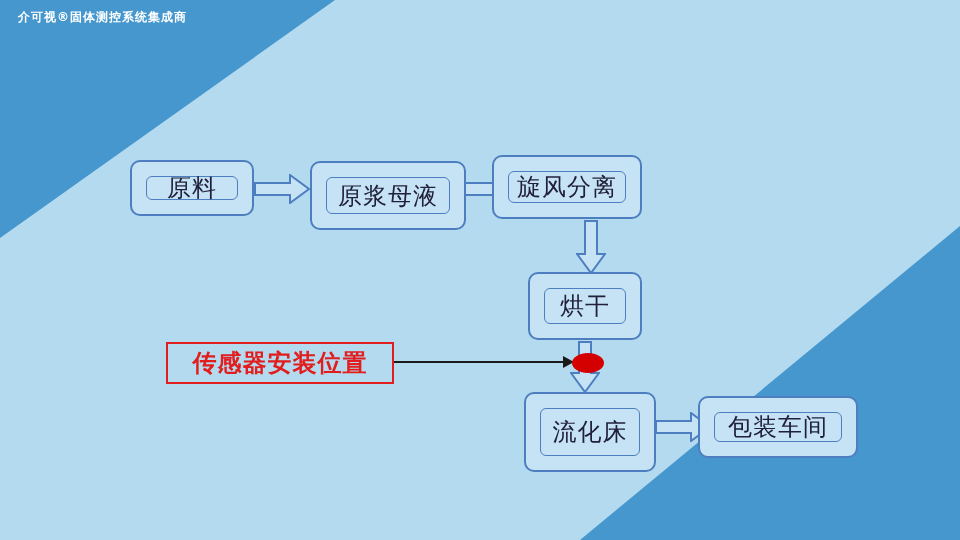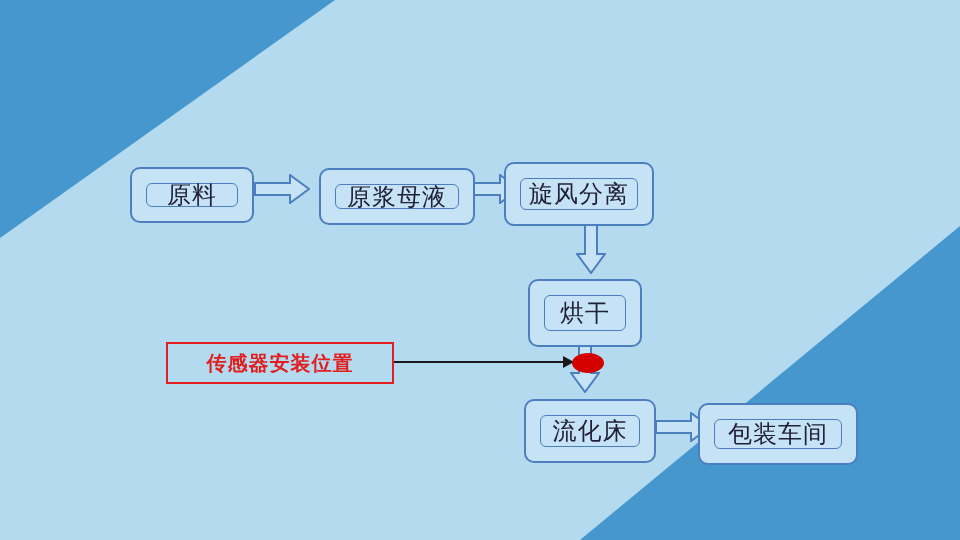"介可视®固体测控系统集成商" div.tagline { html: none -> <div>介可视®固体测控系统集成商</div> }
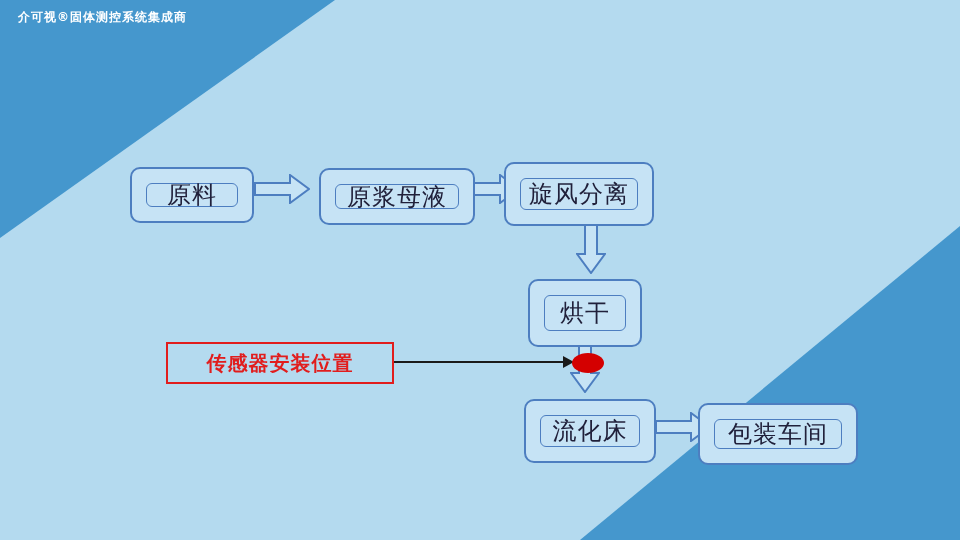"原料" .node { margin-top: 7px -> none }
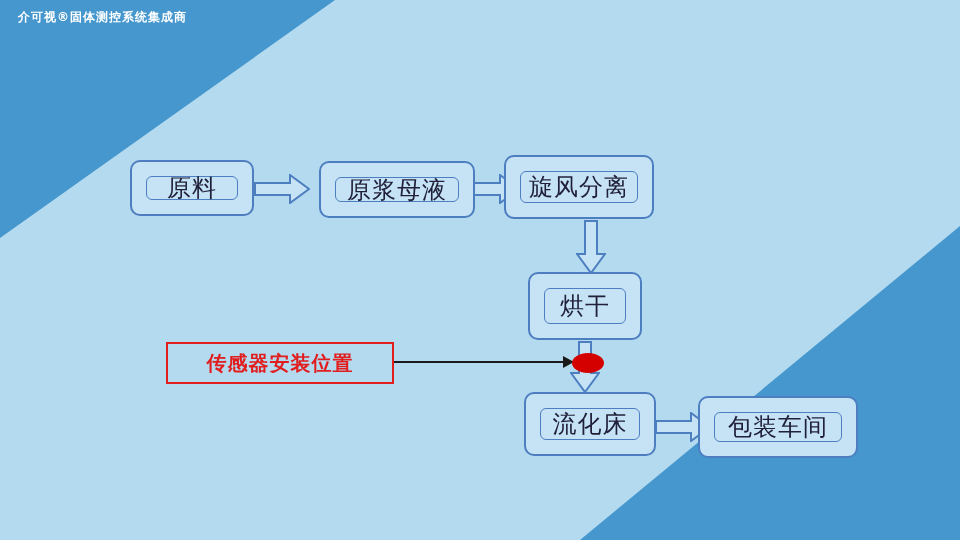"原浆母液" .n-slurry { height: 57px -> 69px; left: 319px -> 310px }
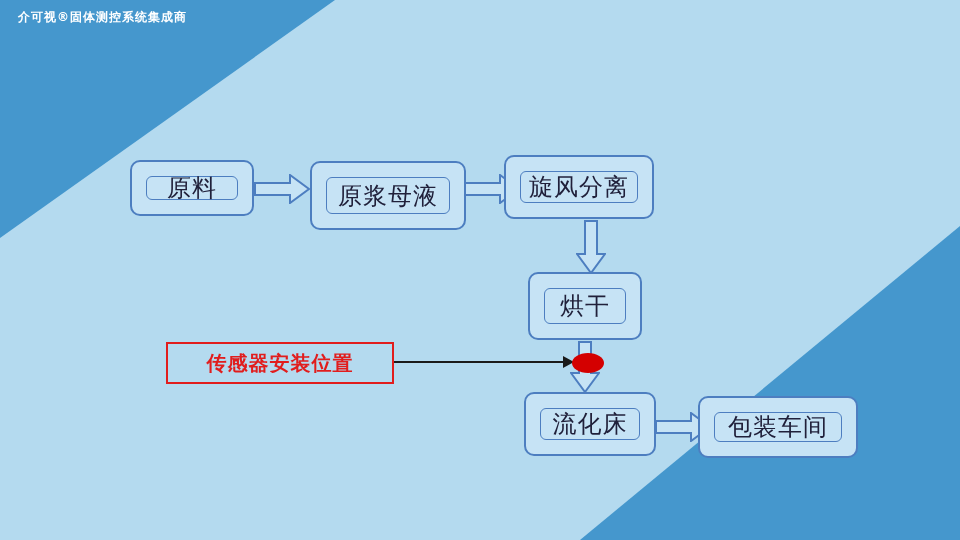"旋风分离" .n-cyclone { left: 504px -> 492px }
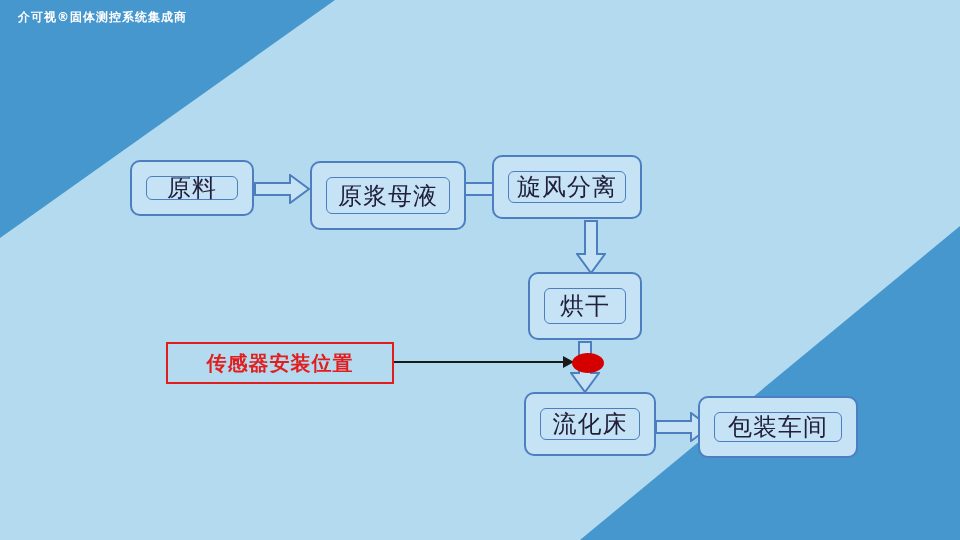"传感器安装位置" .annotation-text { font-size: 20px -> 24px }
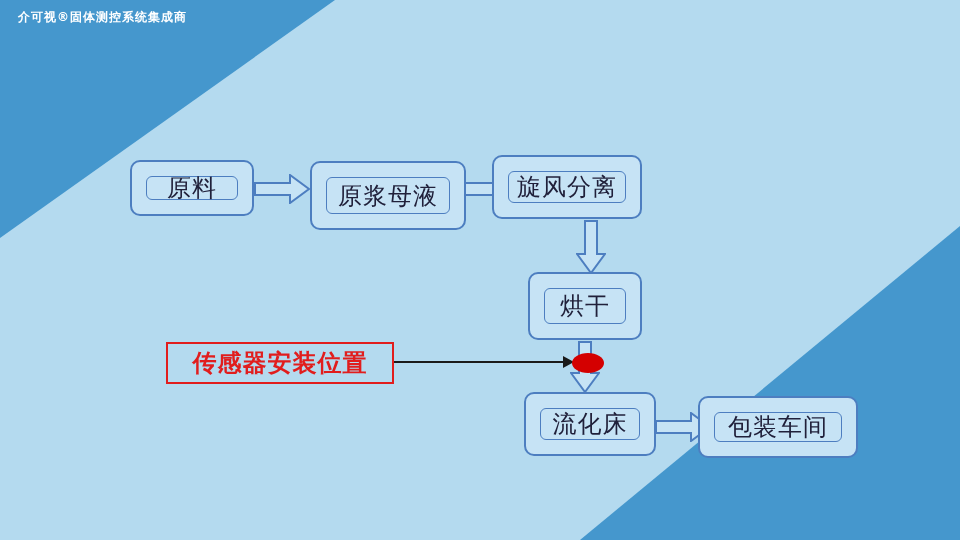"流化床" .n-fluidbed { height: 64px -> 80px }
